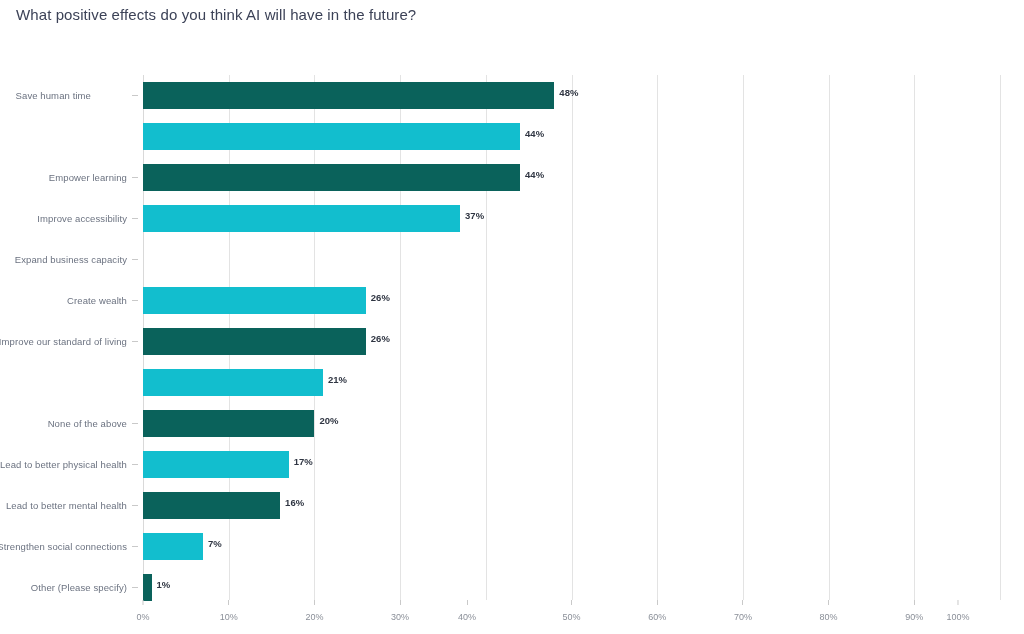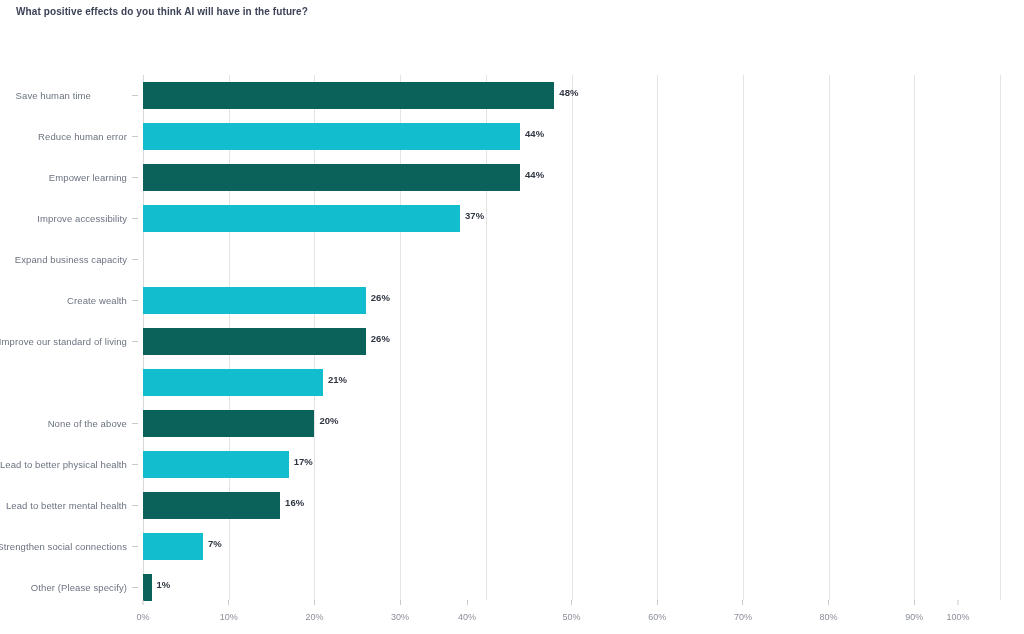"What positive effects do you" .chart-title { font-size: 10px -> 15px; font-weight: bold -> normal }
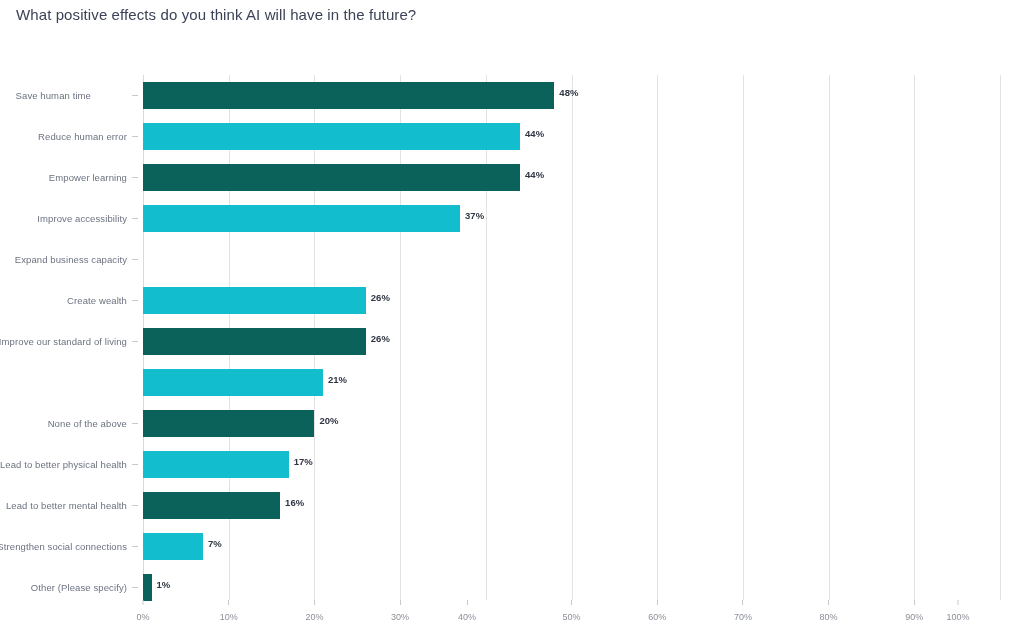"Reduce human error" div.ycat { html: <div> <span>Reduce human error</span> <span></span> </div> -> none }
